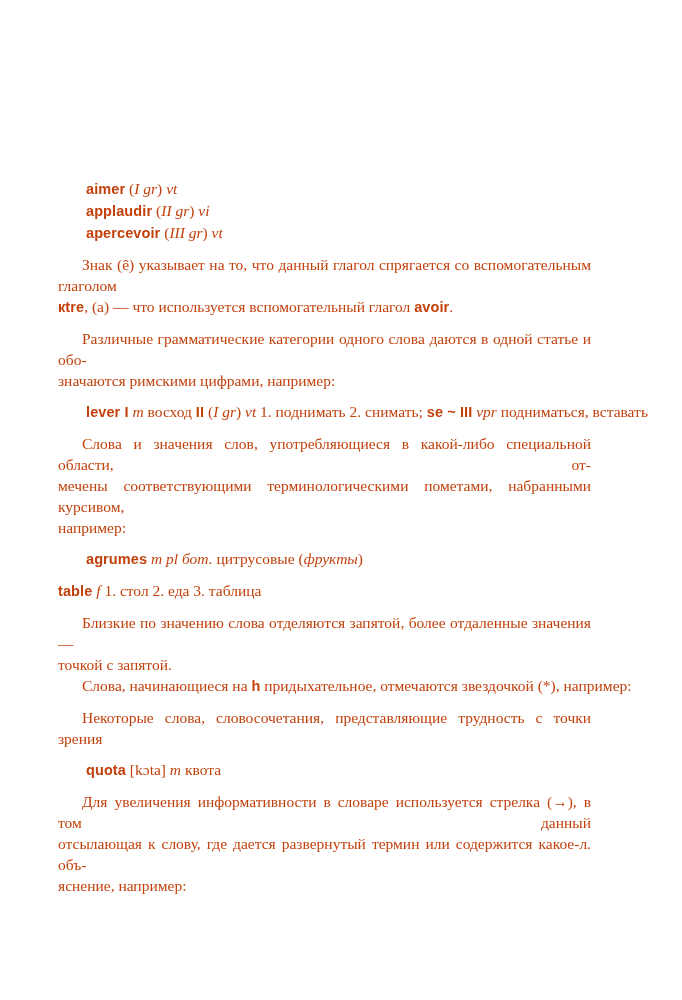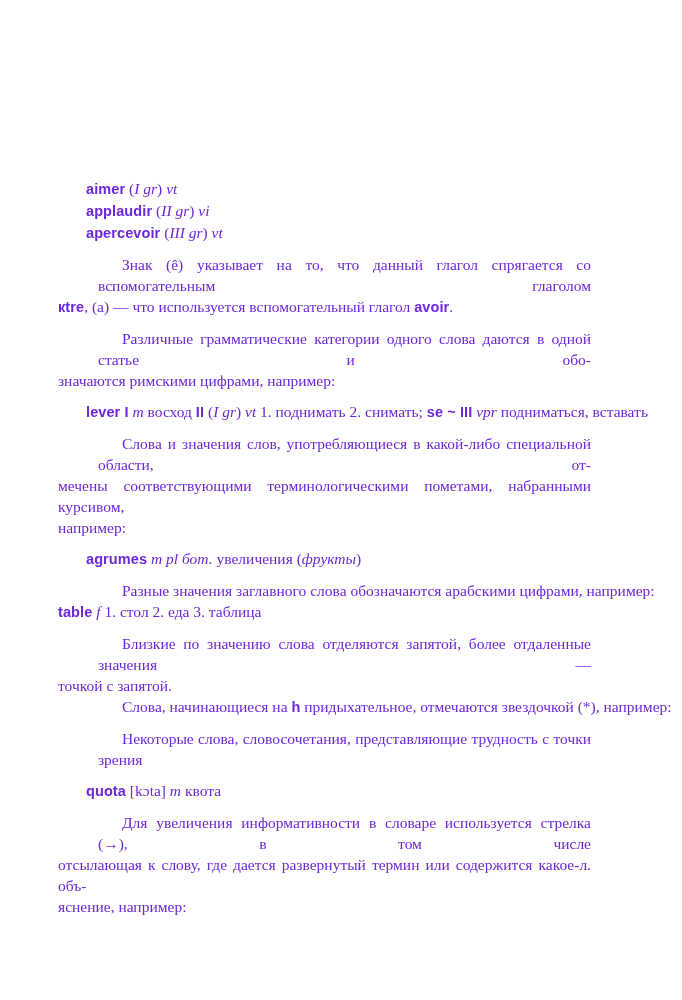"aimer (I gr) vt" div.content { color: #6d28d9 -> #c2410c }
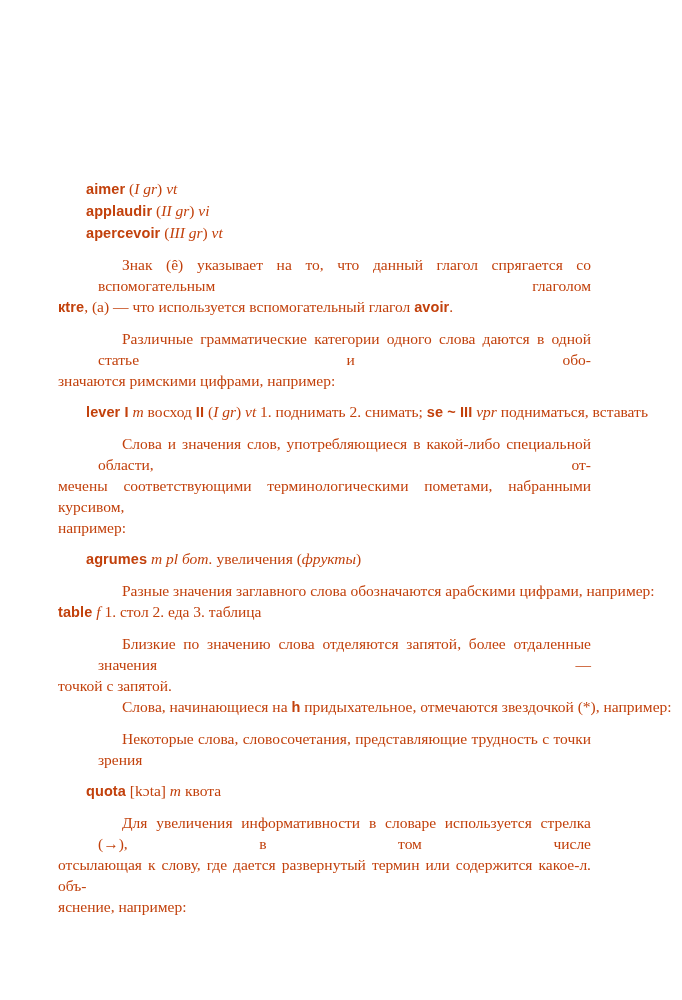"Знак (ê) указывает на то," .line.indent { margin-left: 40px -> none }
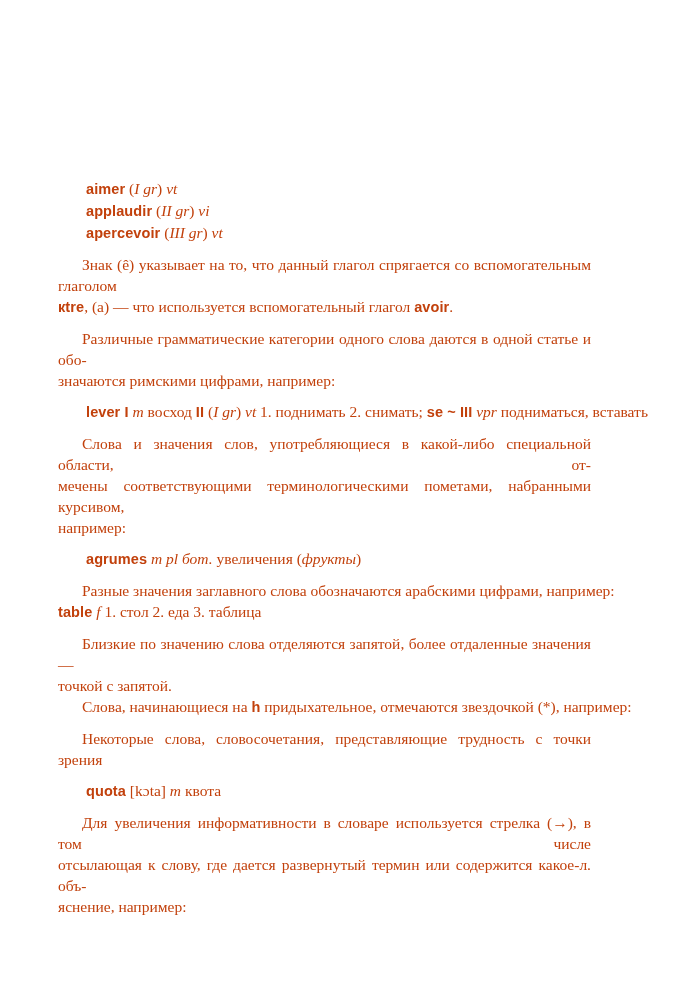"увеличения (" span.t { text: увеличения -> цитрусовые }
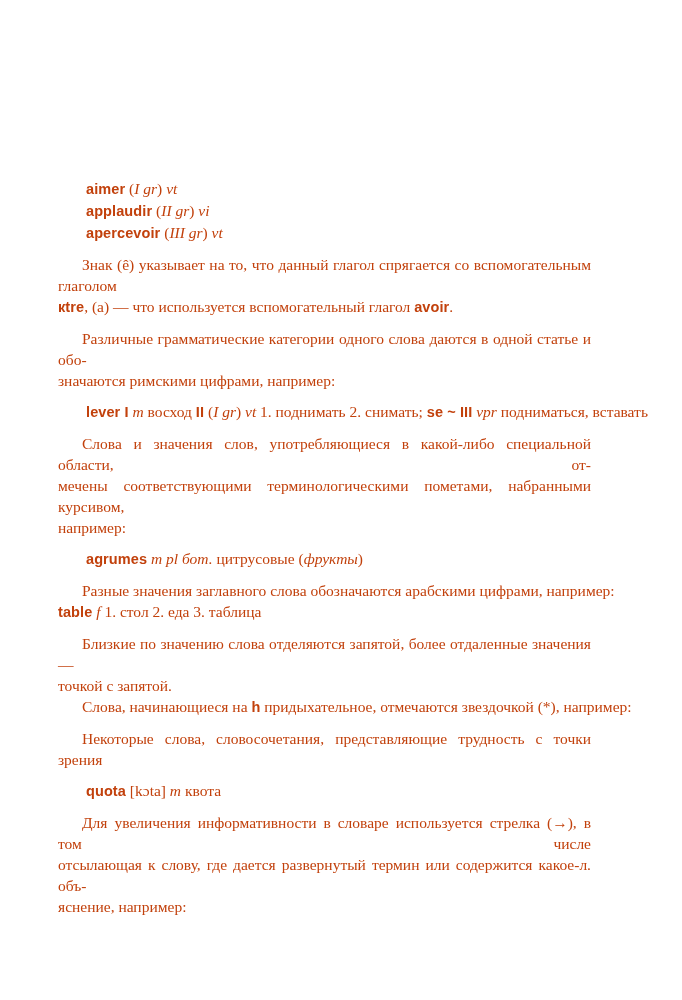"Разные значения заглавного слова" div.line { html: <div><span>Разные значения заглавного слова обозначаются арабскими цифрами, например:</span></div> -> none }
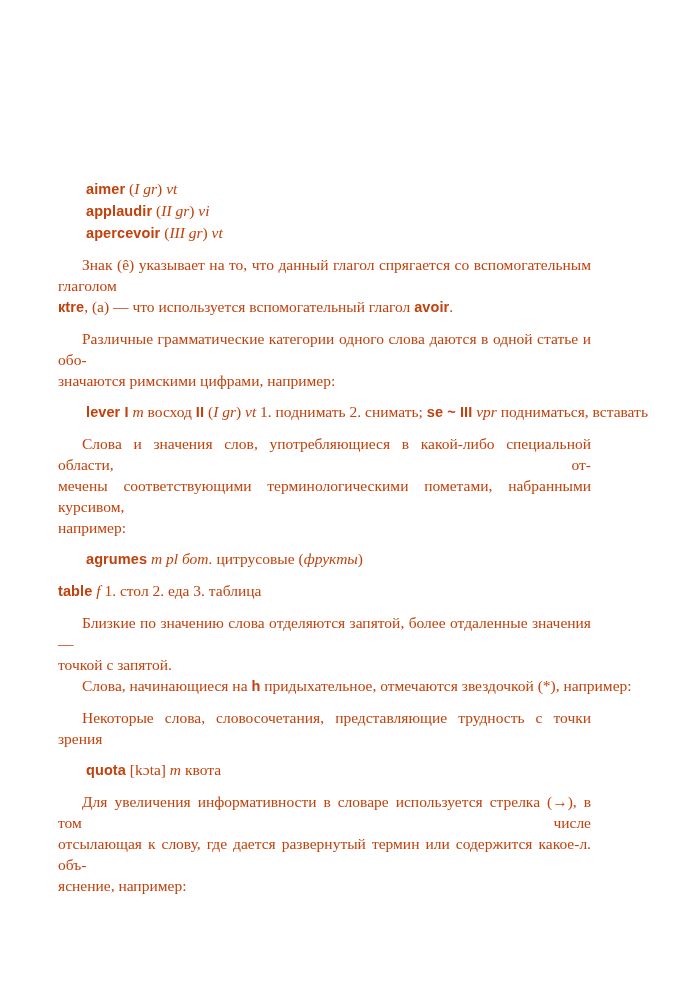"Для увеличения информативности в словаре" span.t { text: числе -> данный }
